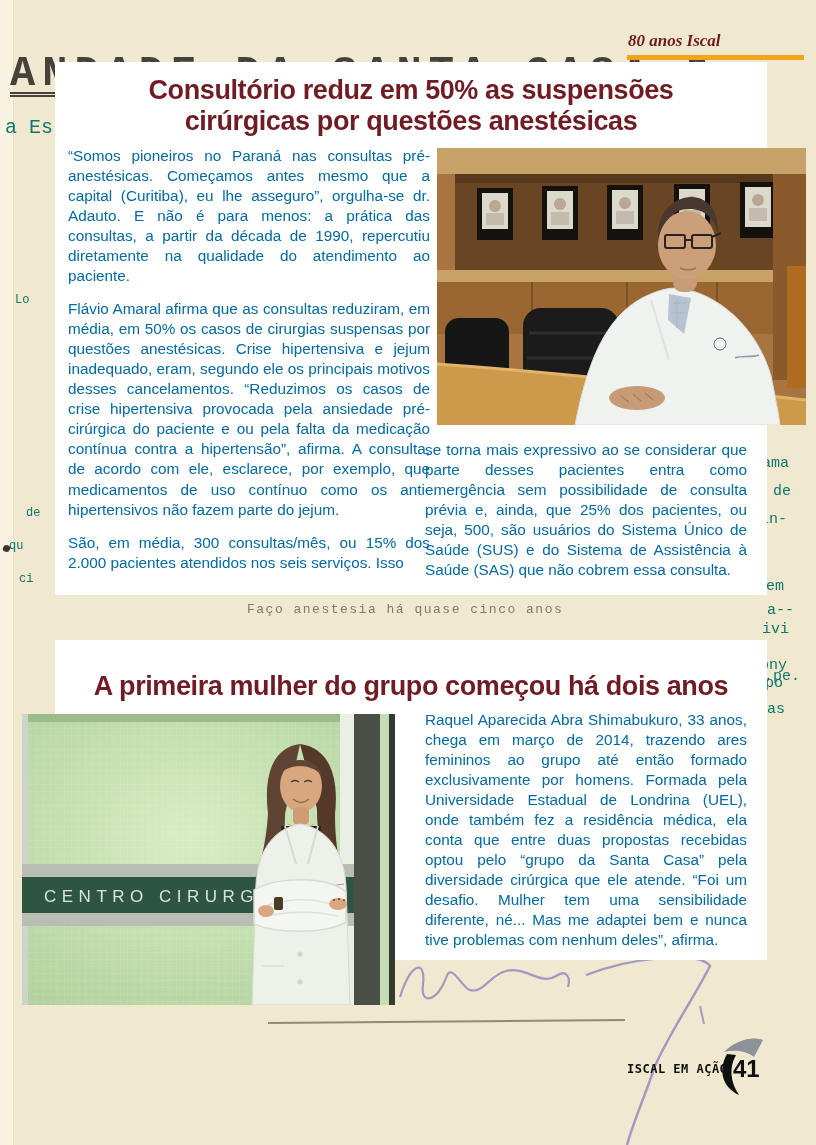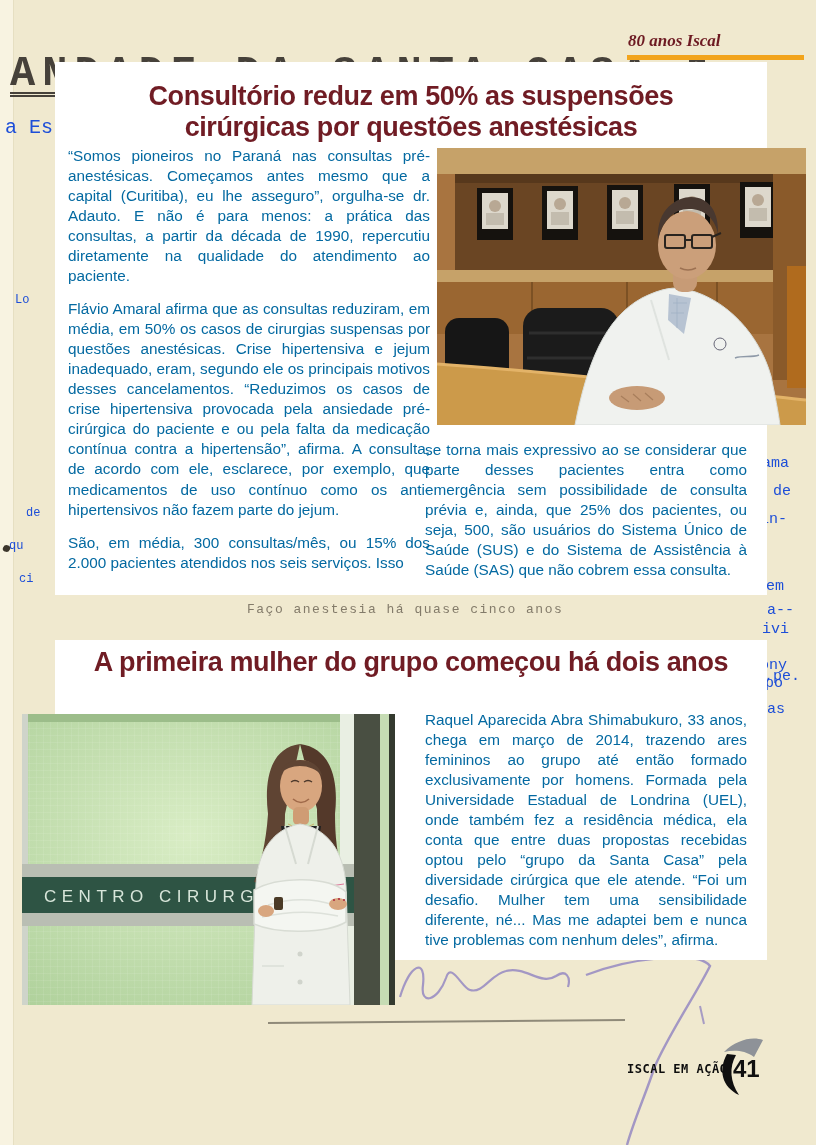"Consultório reduz em 50% as" .headline { margin: 6px auto -> 0 auto }
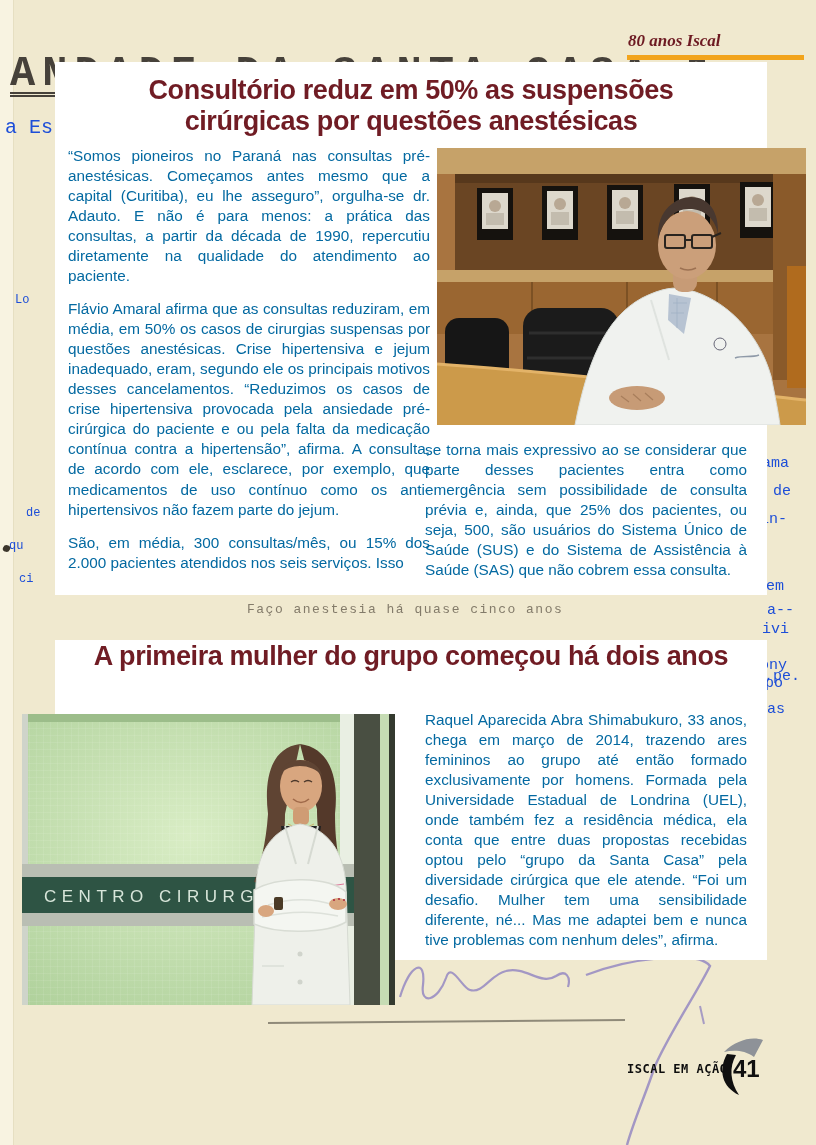"a Es" .frag { color: #1d4ed8 -> #0f766e }
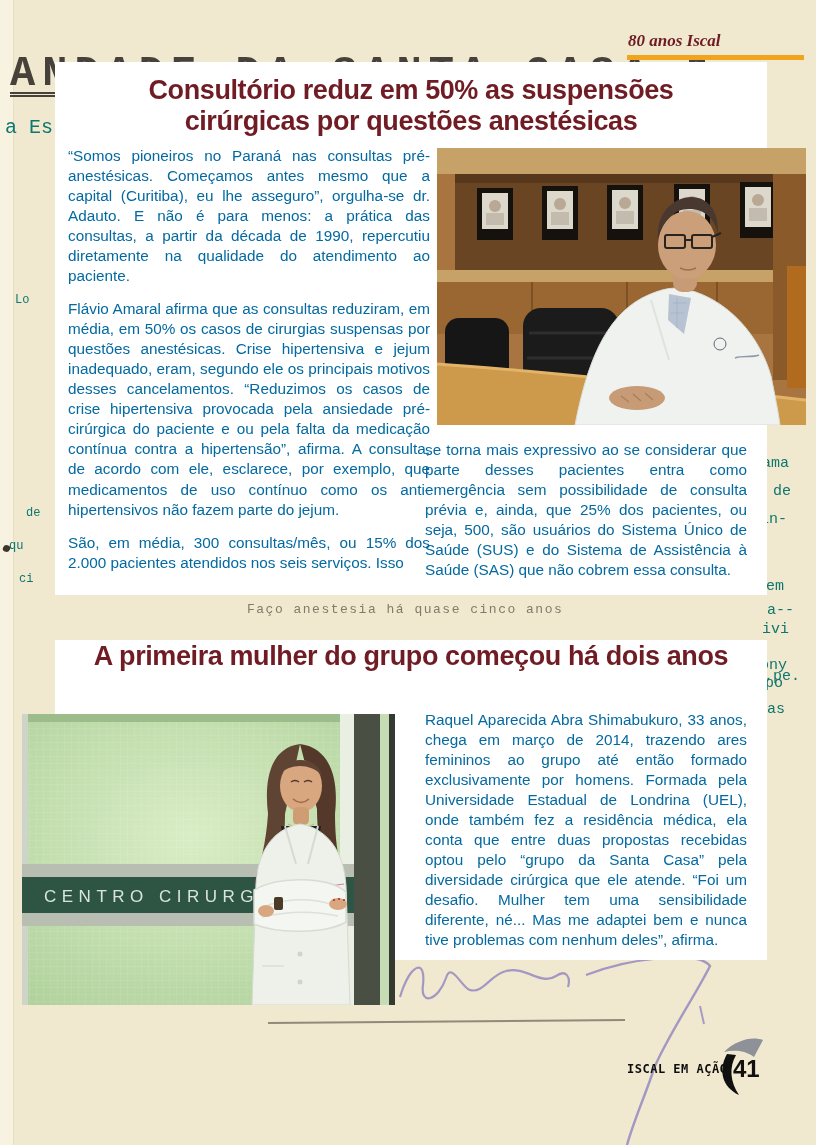"A primeira mulher do grupo" .h2 { padding-top: 2px -> 32px }
